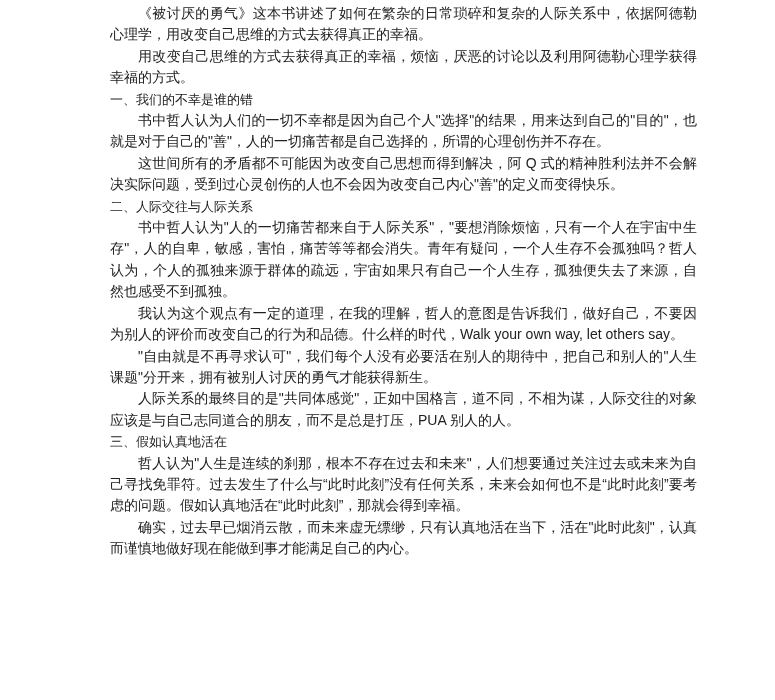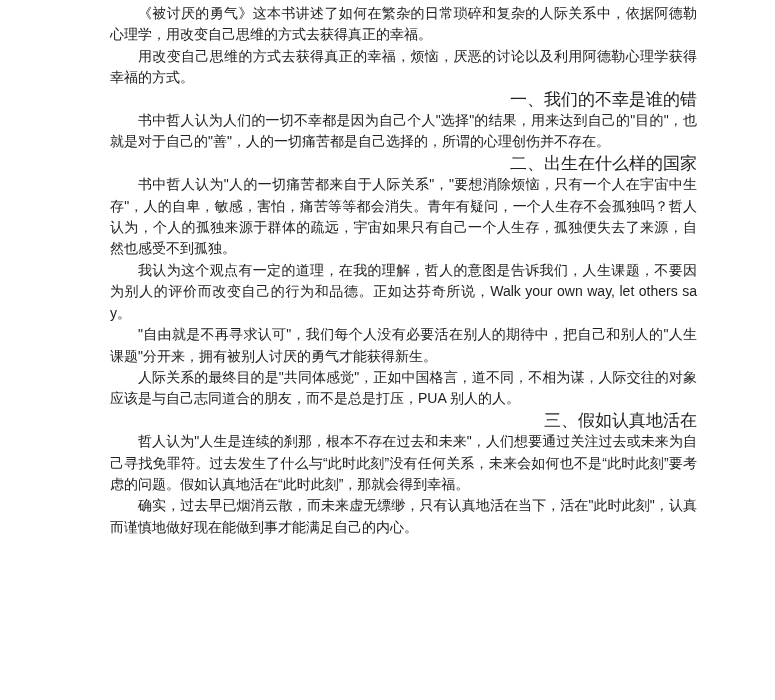"一、我们的不幸是谁的错" .heading { font-size: 17px -> 13px; text-align: right -> left }
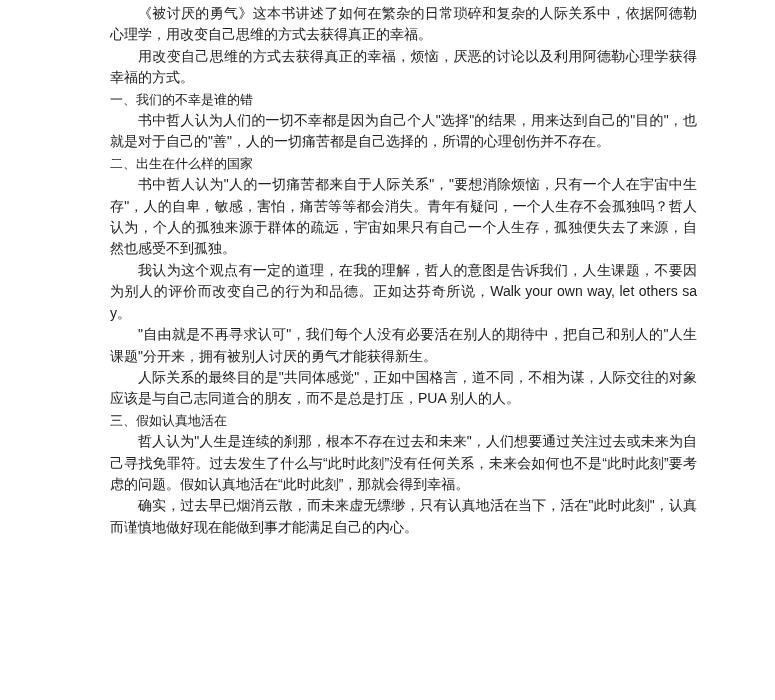"这世间所有的矛盾都不可能因为改变自己思想而得到解决，阿 Q" p.para { html: none -> <p>这世间所有的矛盾都不可能因为改变自己思想而得到解决，阿 Q 式的精神胜利法并不会解决实际问题，受到过心灵创伤的人也不会因为改变自己内心"善"的定义而变得快乐。</p> }
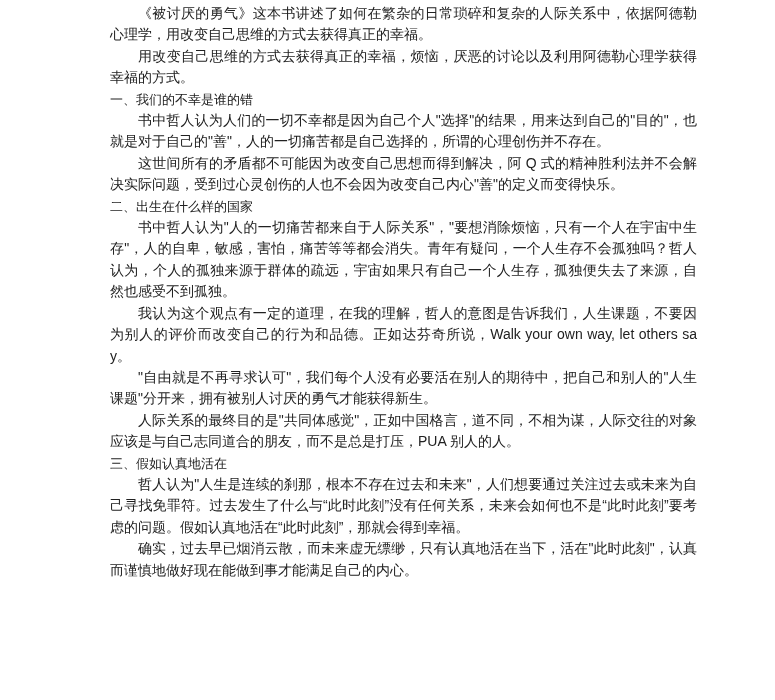"二、出生在什么样的国家" h2.heading { text: 出生在什么样的国家 -> 人际交往与人际关系 }
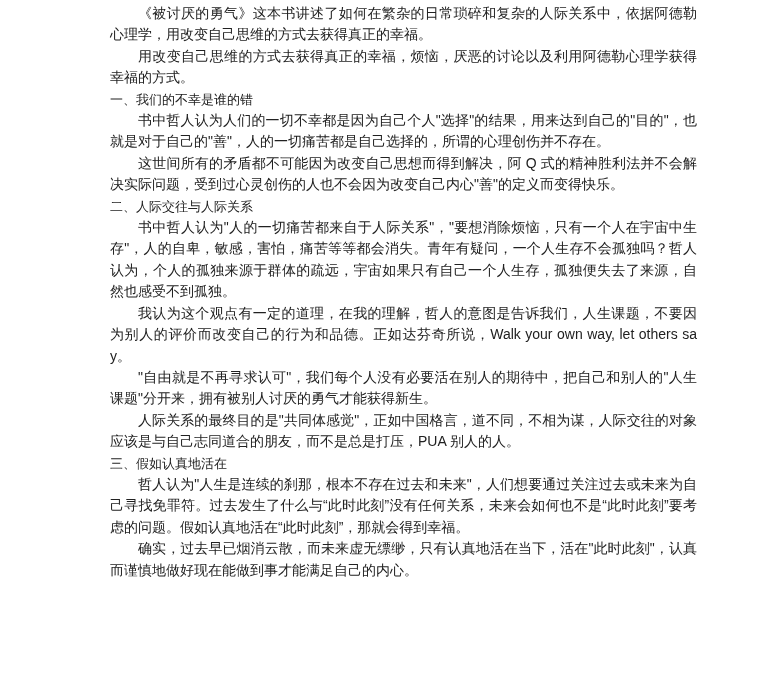"我认为这个观点有一定的道理，在我的理解，哲人的意图是告诉我们，人生课题，不要因为" p.para { text: 人生课题，不要因为别人的评价而改变自己的行为和品德。正如达芬奇所说 -> 做好自己，不要因为别人的评价而改变自己的行为和品德。什么样的时代 }
